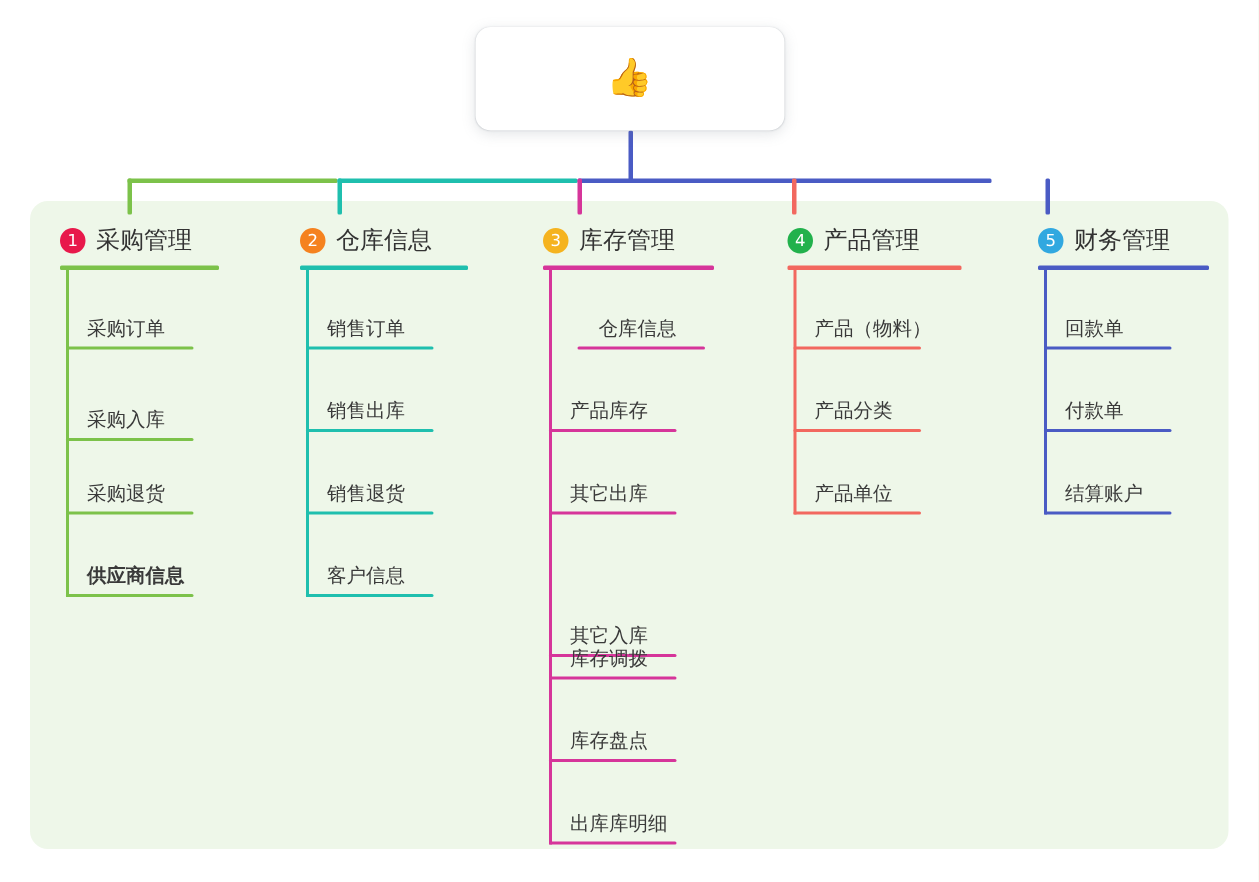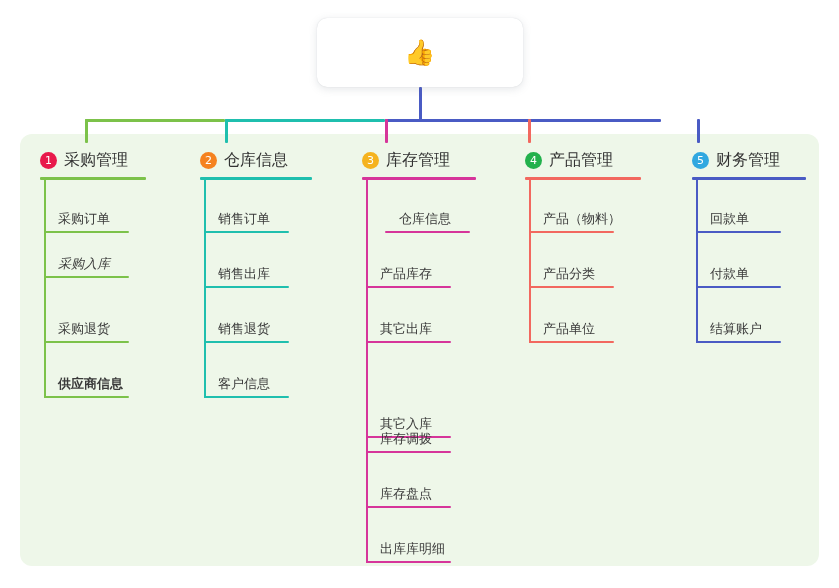"采购入库" div.leaf { font-style: italic -> none; top: 255px -> 271px }
